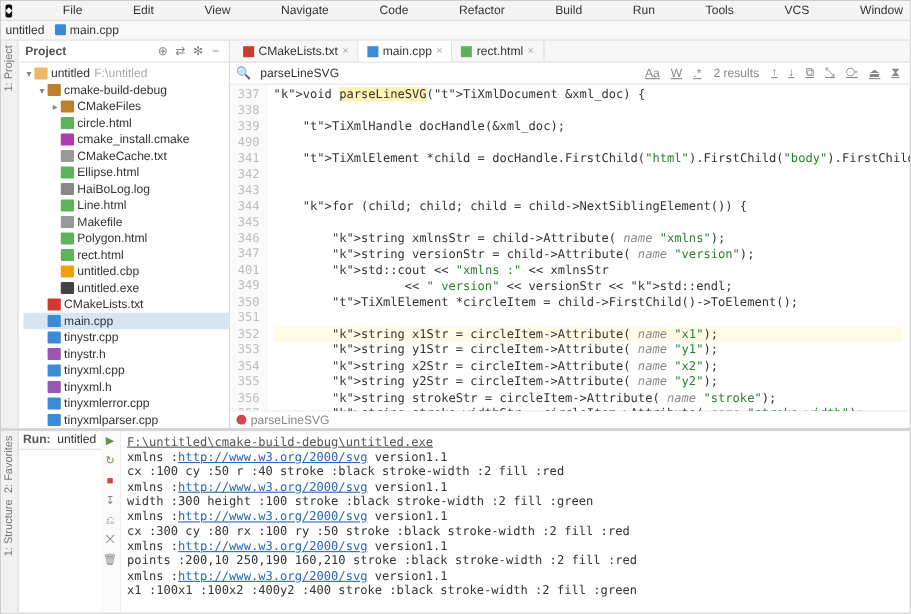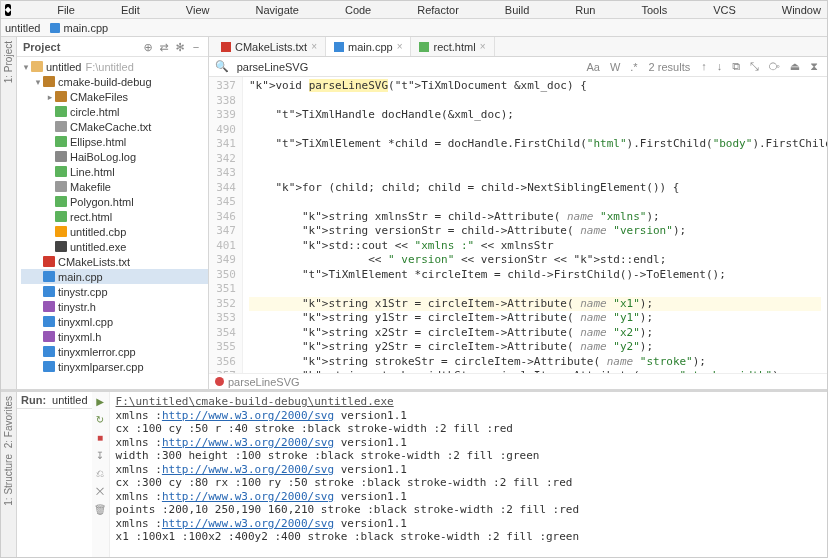"Aa" .searchbar .opts span { text-decoration: none -> underline }
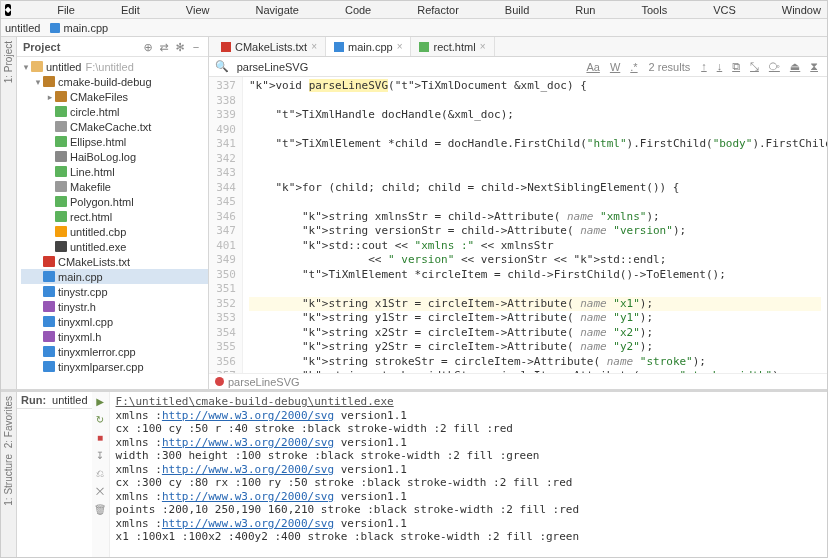"cmake_install.cmake" div.node { html: none -> <div> <span></span> <span></span> <span>cmake_install.cmake</span> </div> }
